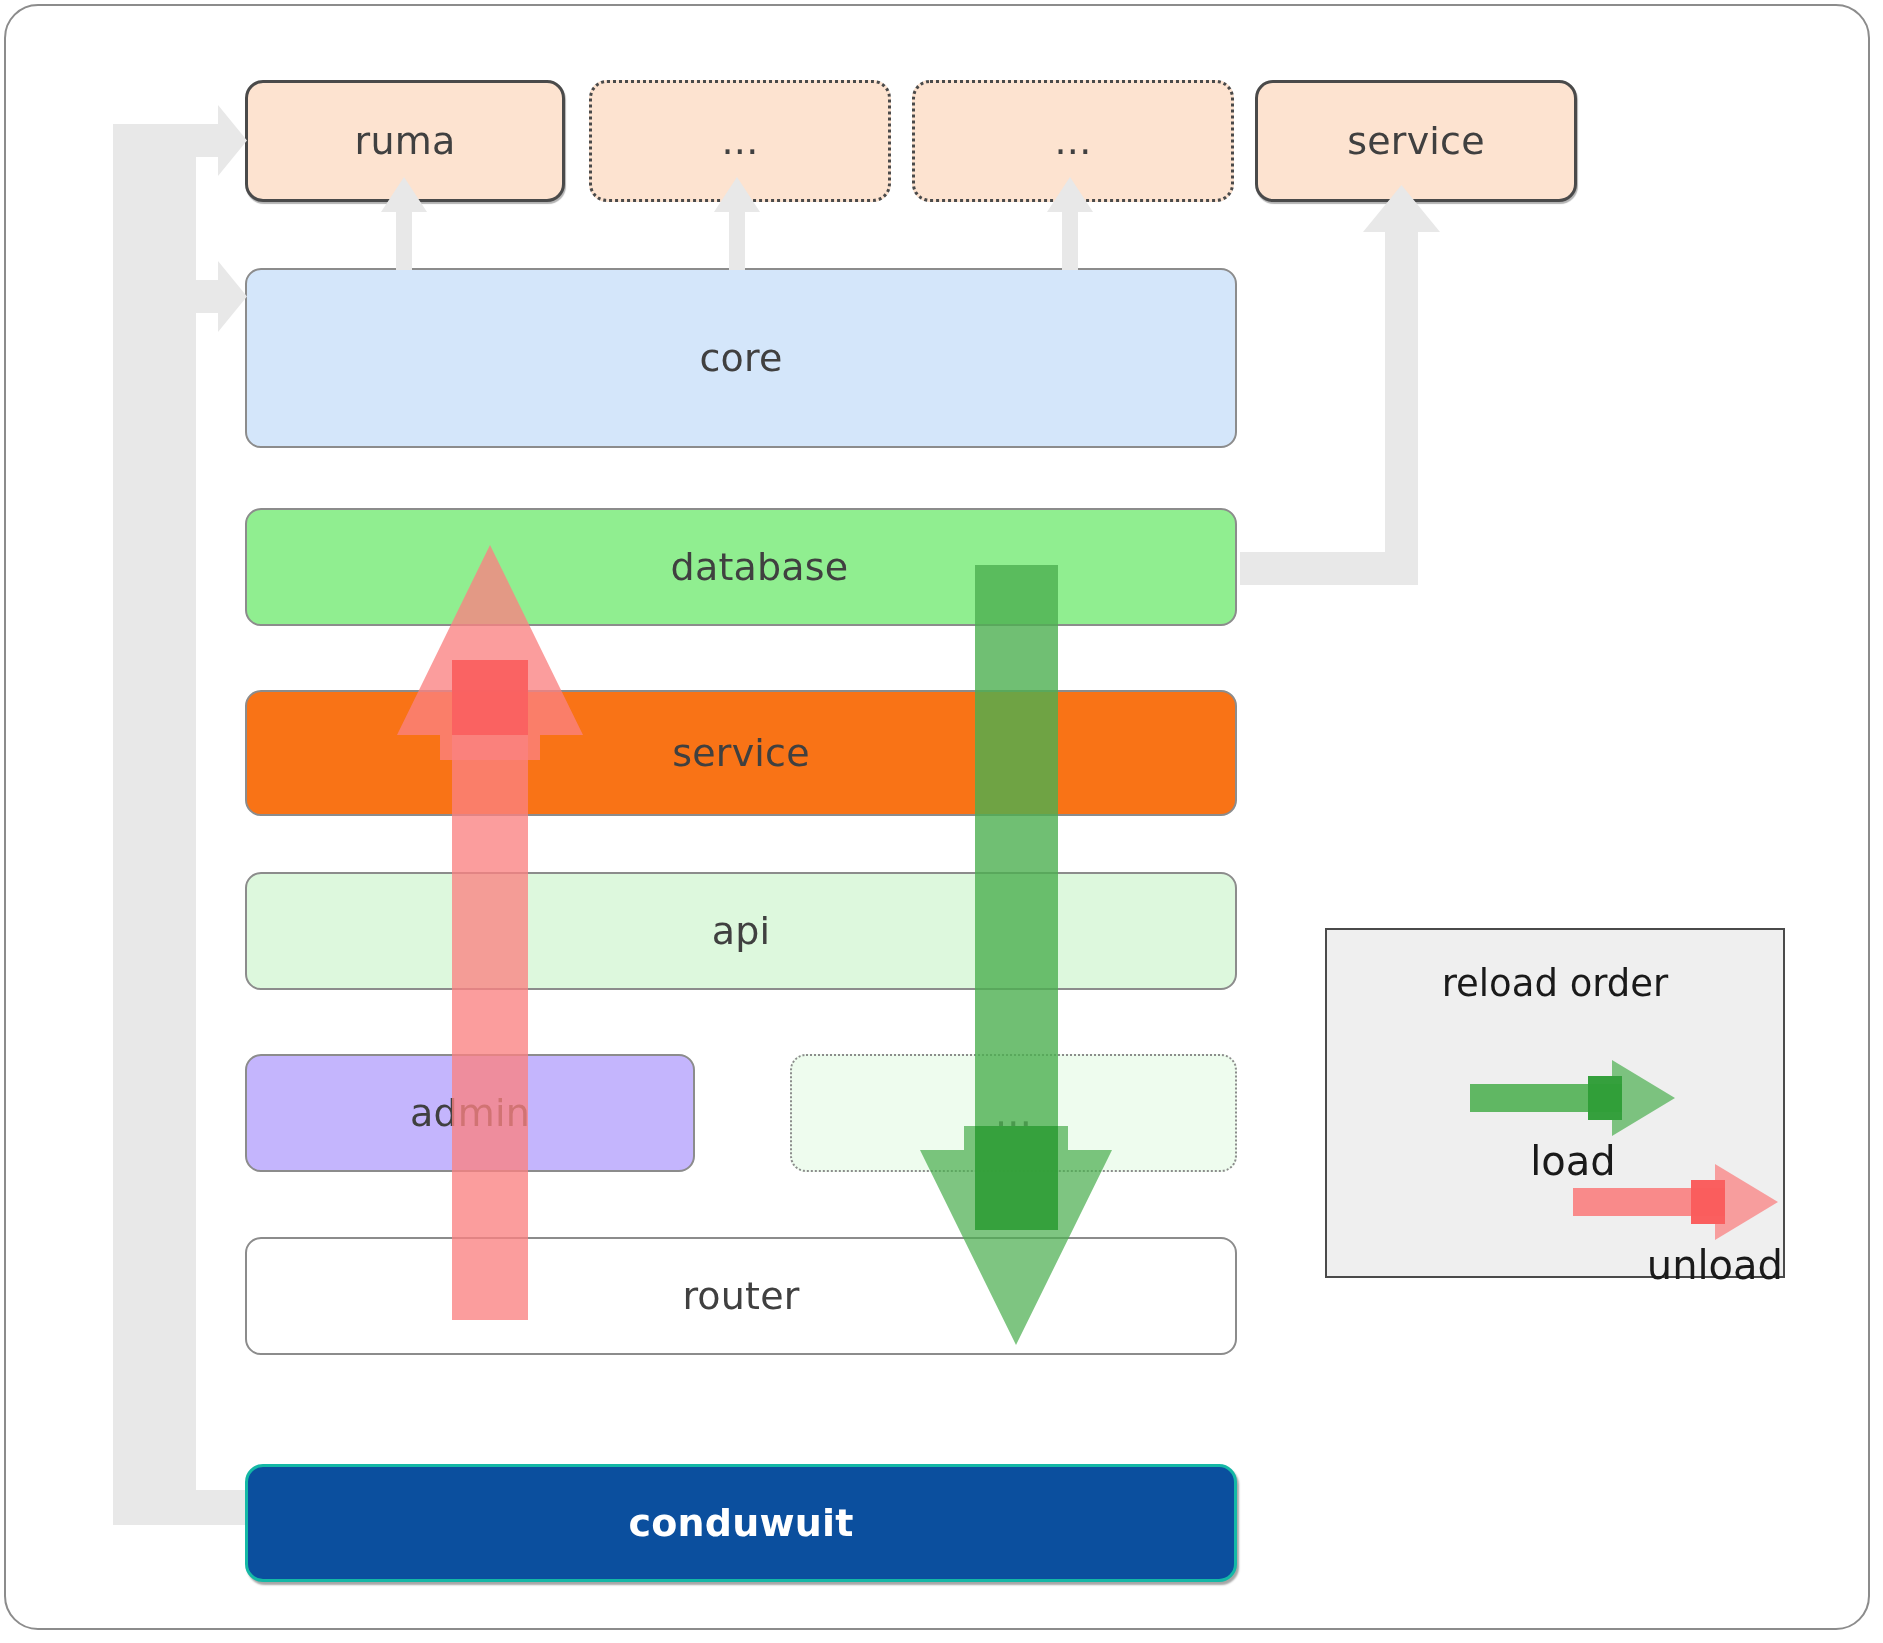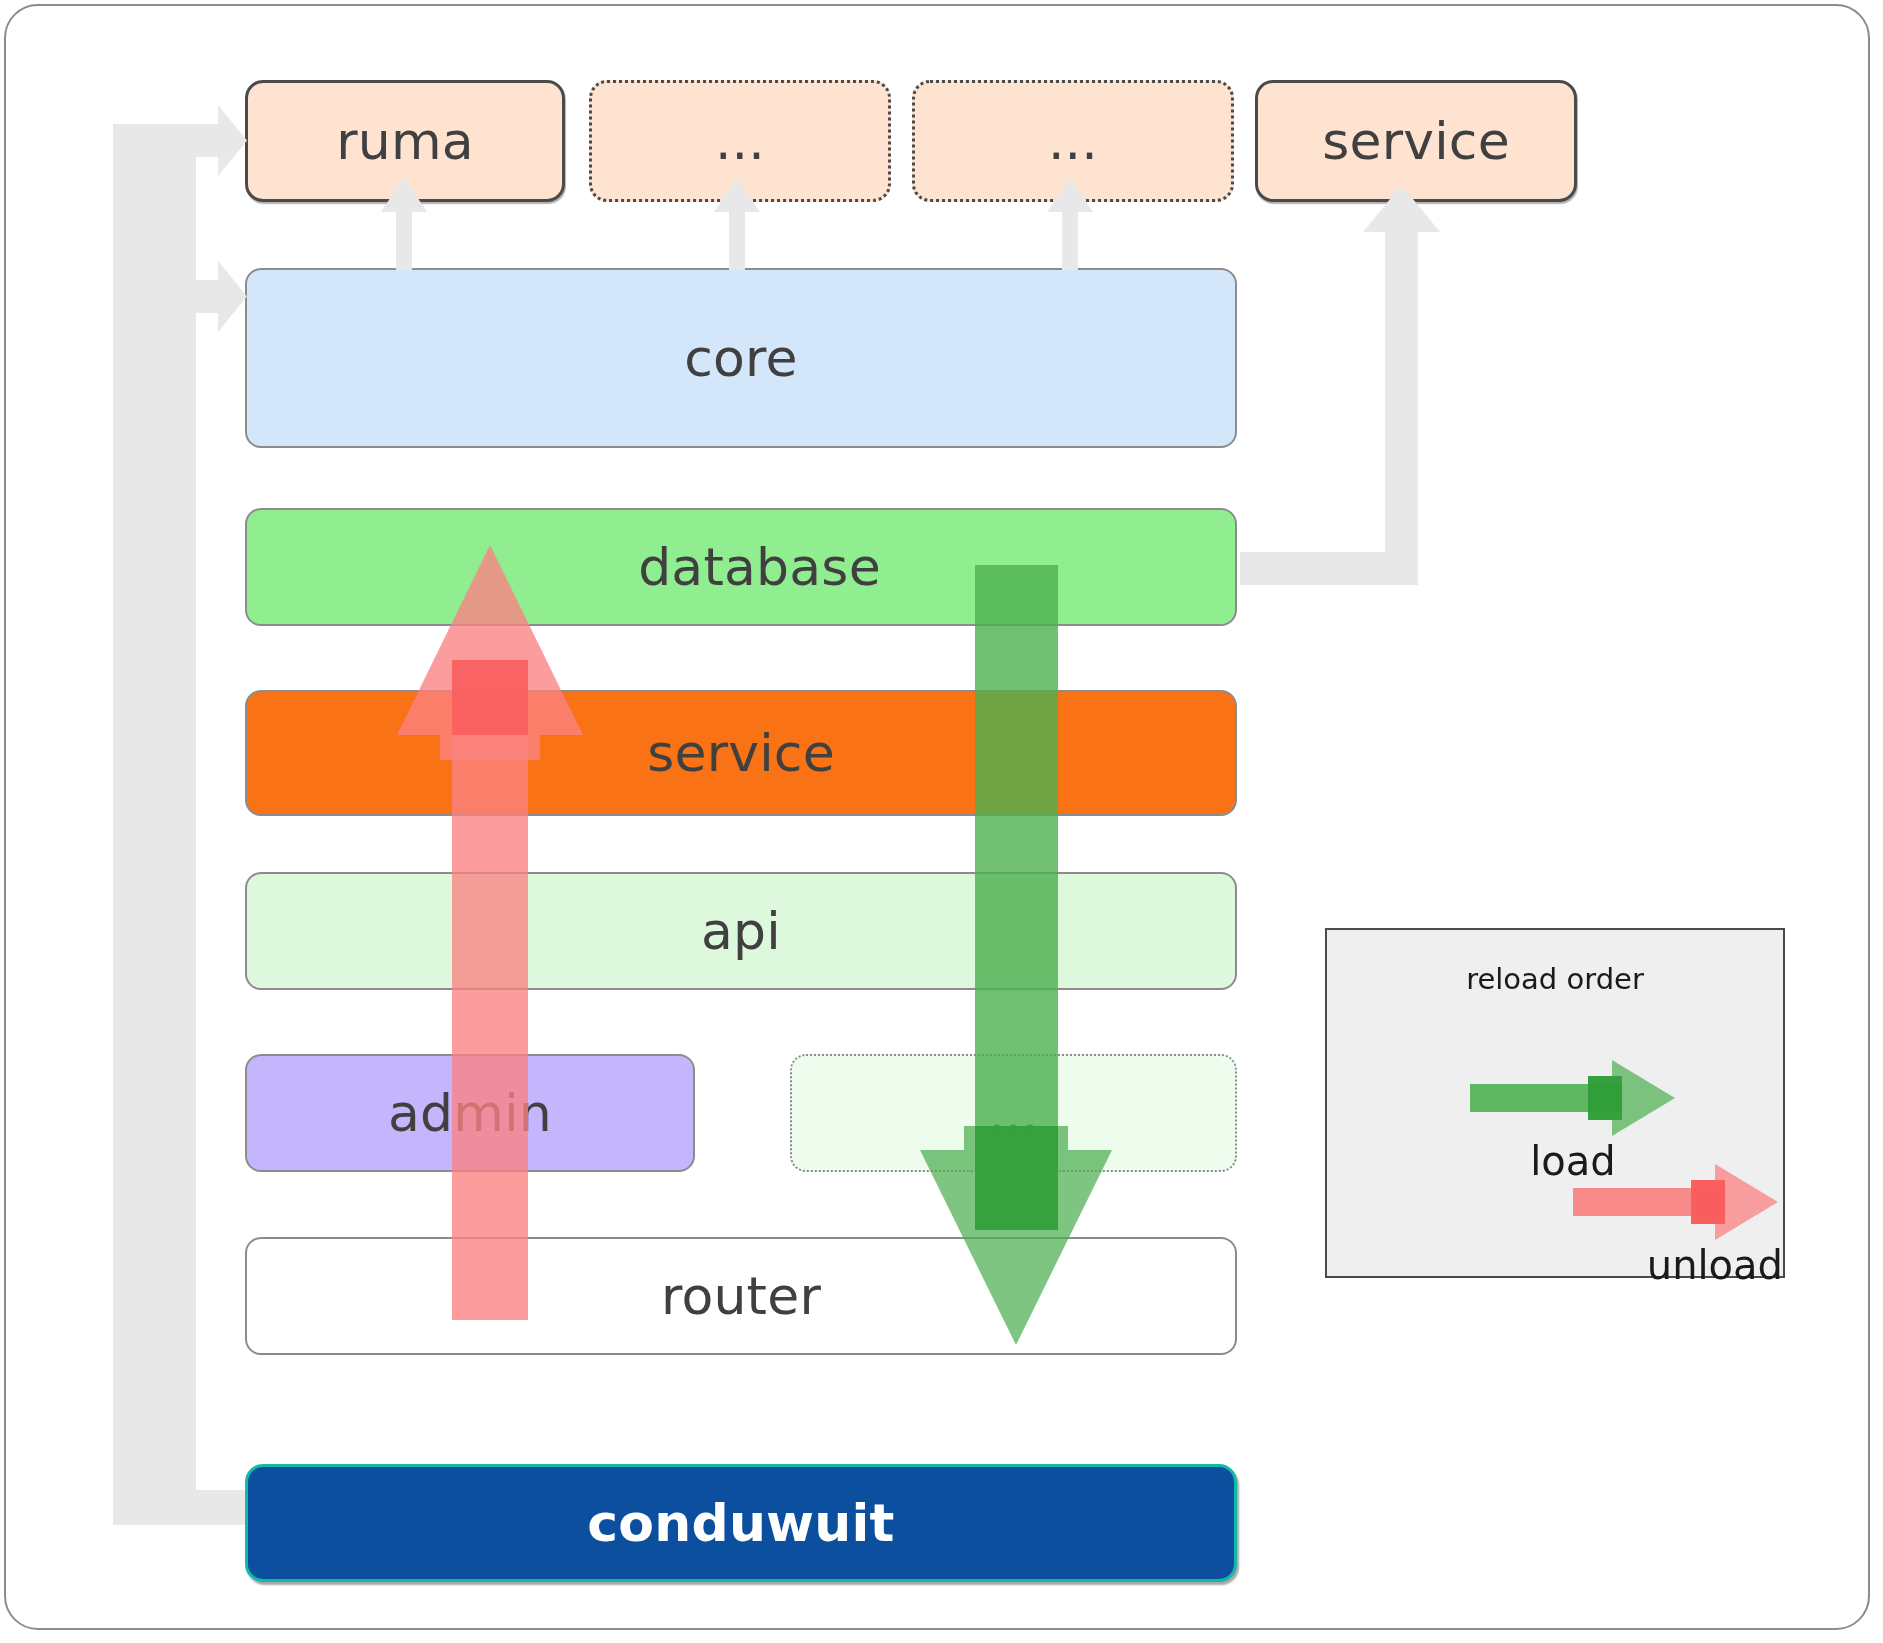"ruma" .node { font-size: 52px -> 38px }
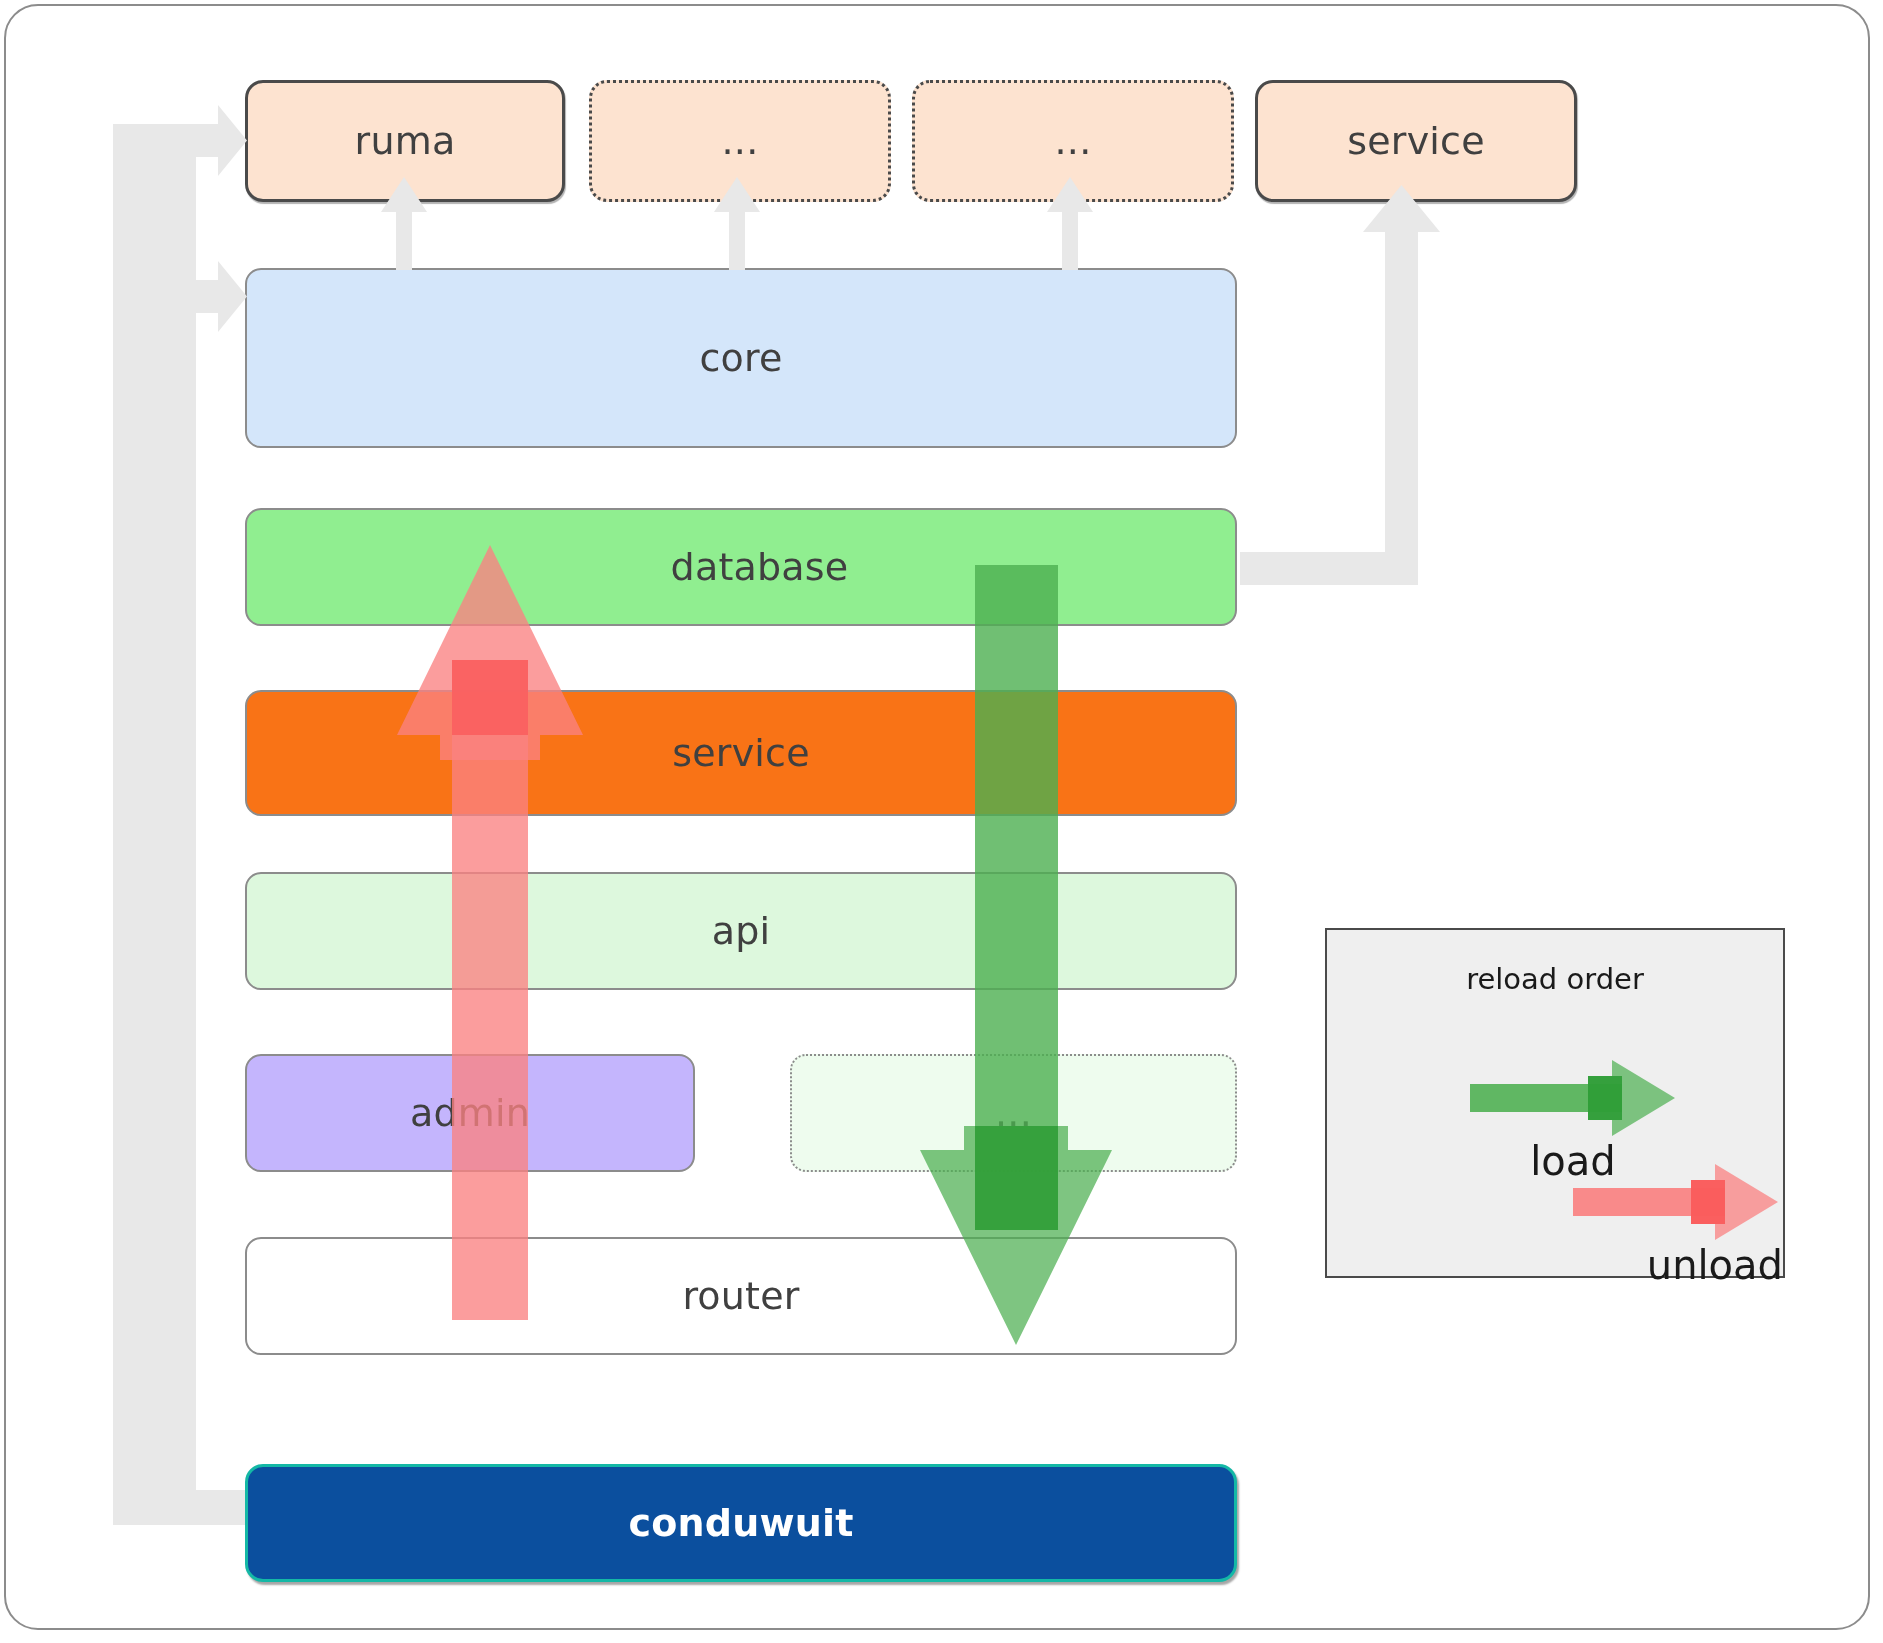"reload order" .legend-title { font-size: 29px -> 37px }
